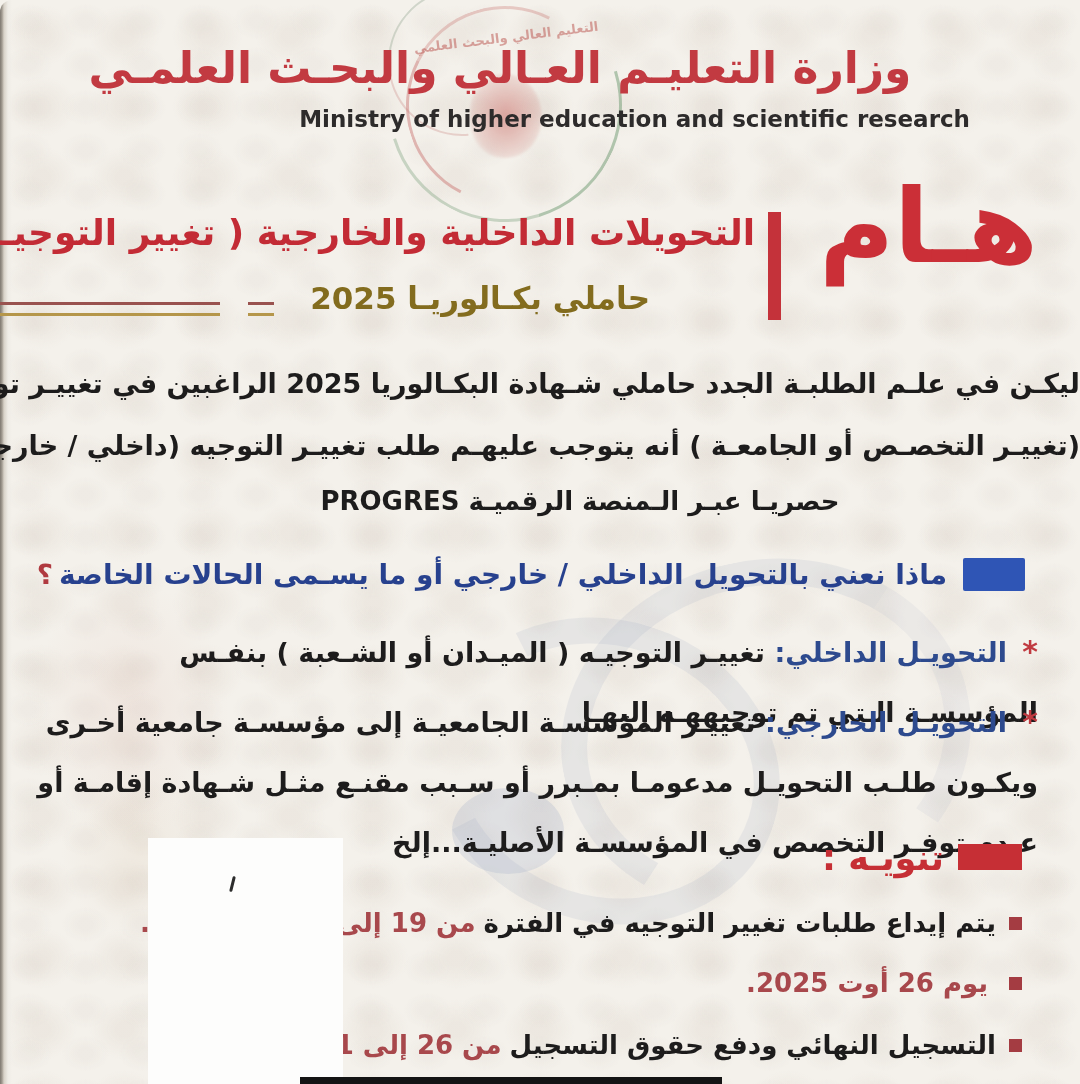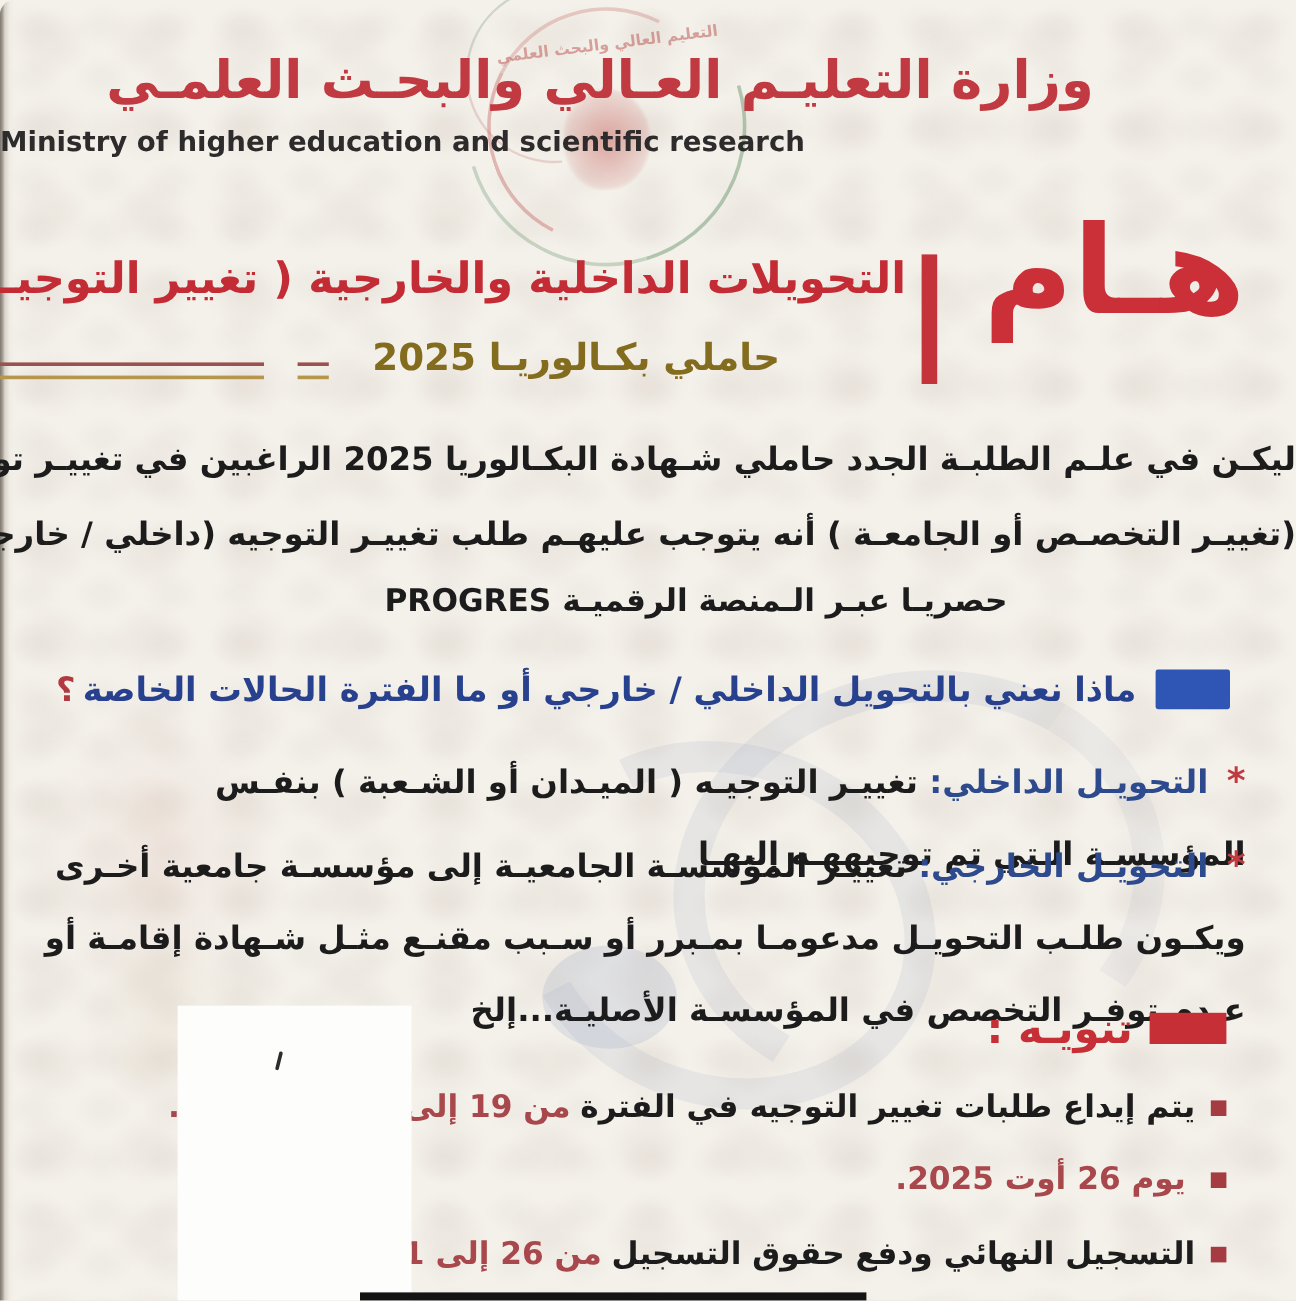"Ministry of higher education and" .h-en { text-align: left -> right }
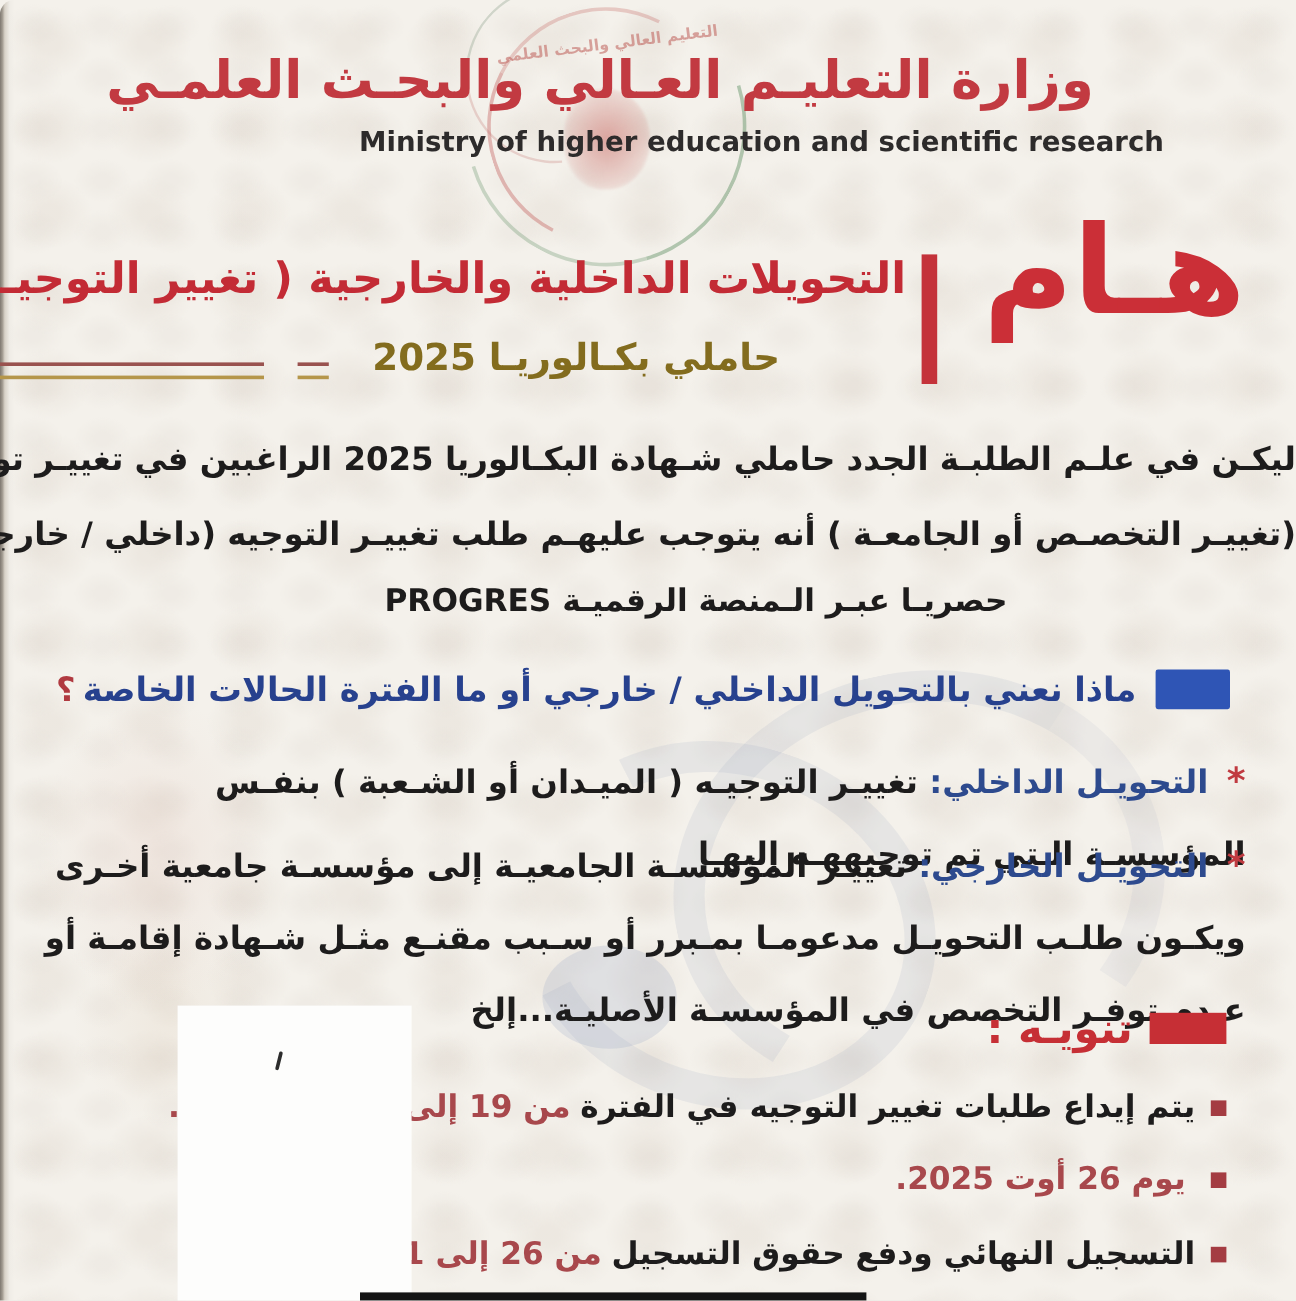"ماذا نعني بالتحويل الداخلي /" span.q-text { text: الفترة -> يسـمى }
